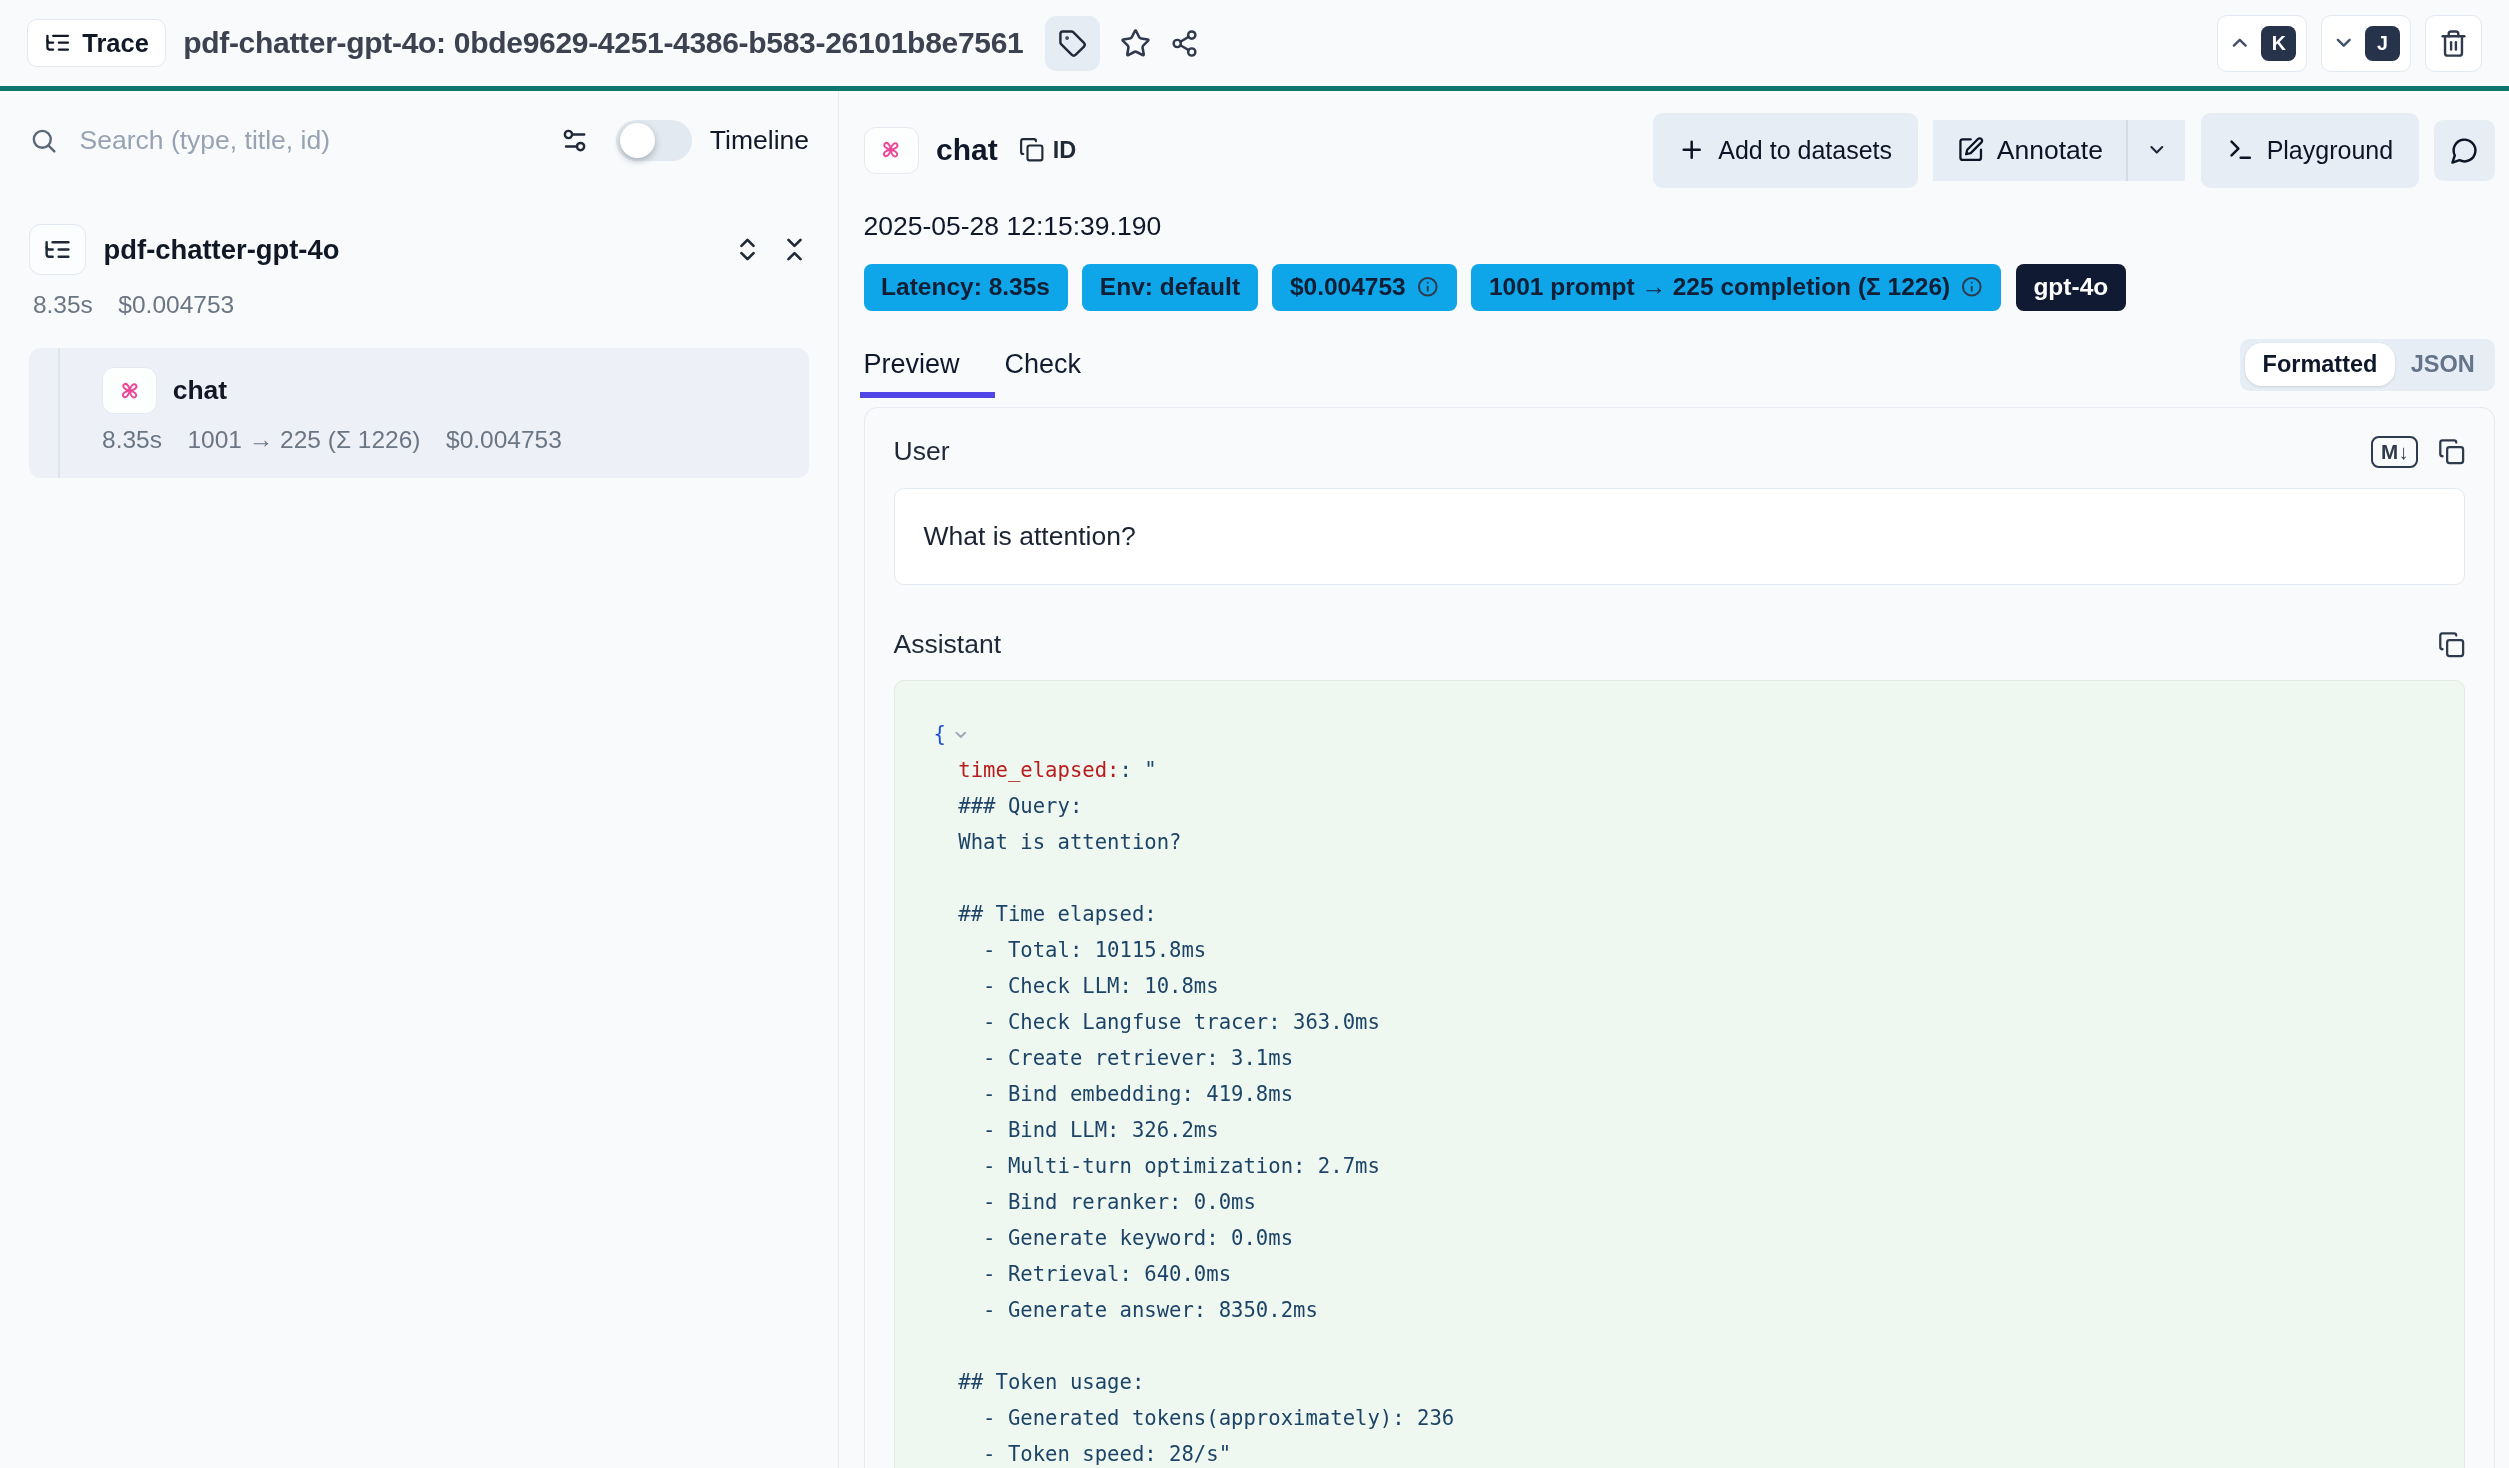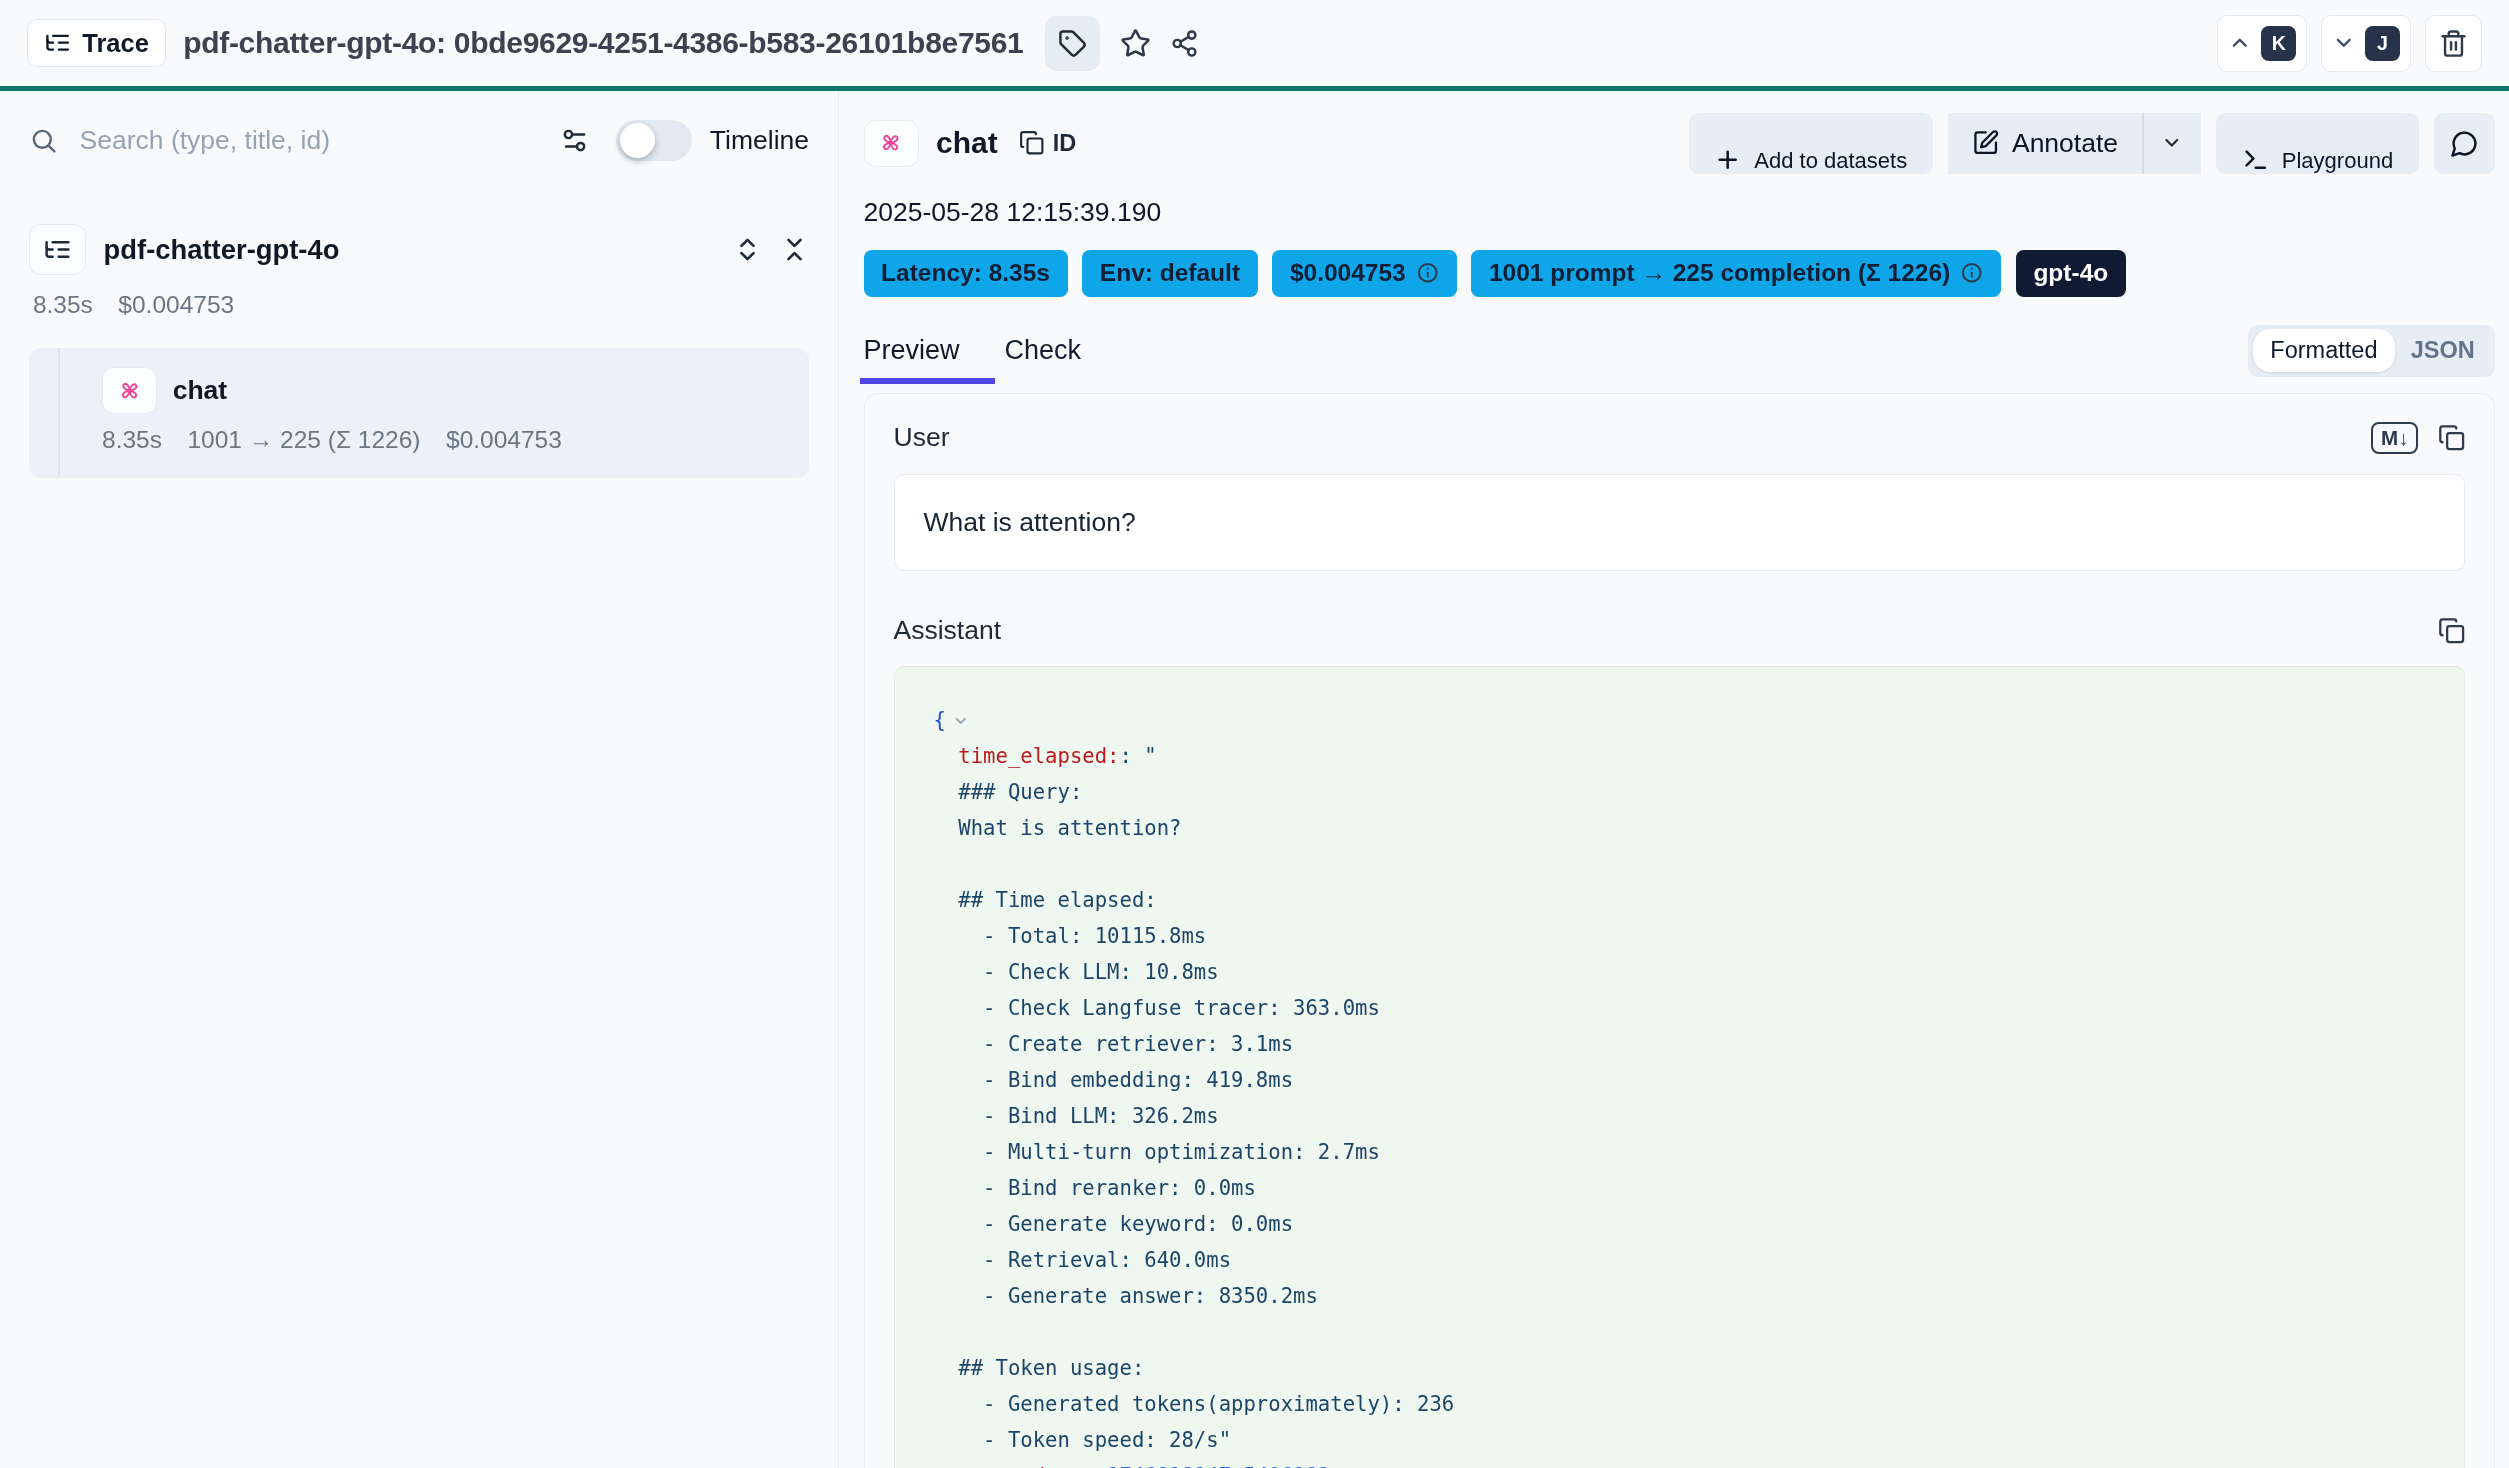"Add to datasets" .btn { align-items: flex-end -> center; font-size: 22px -> 25px; height: 61px -> 75px }
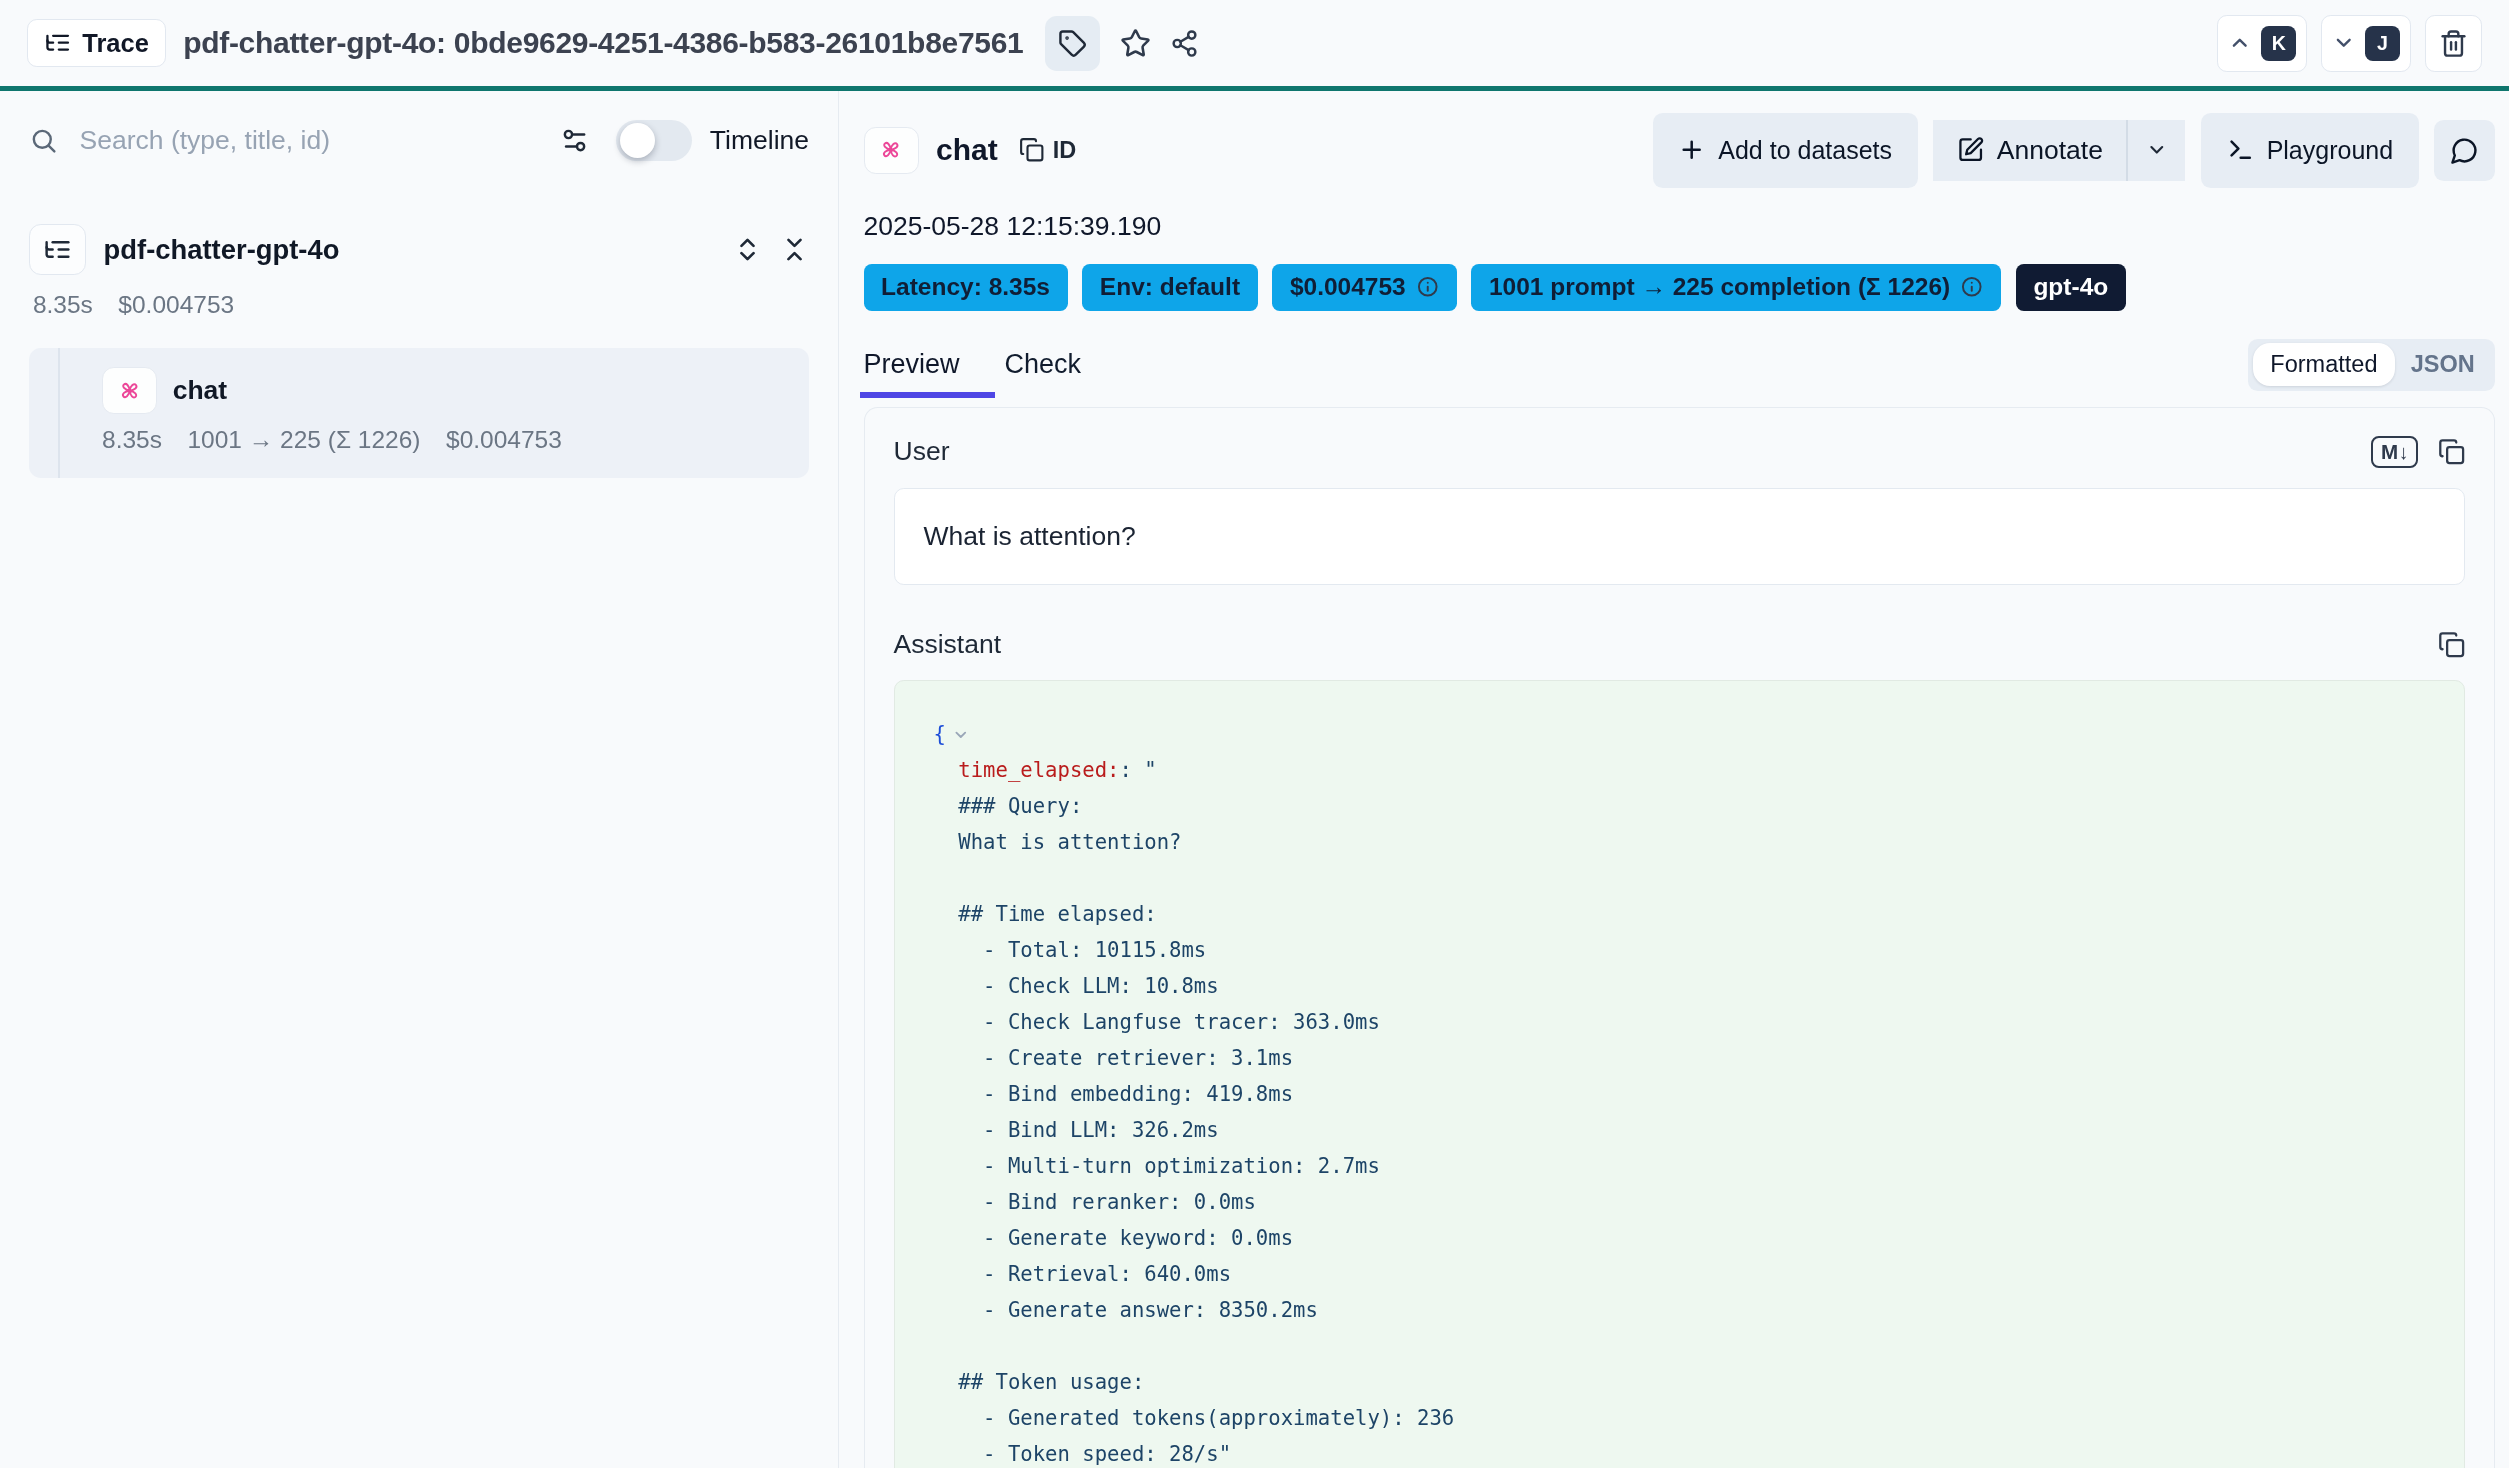"Formatted" .seg-on { font-weight: 400 -> 700 }
